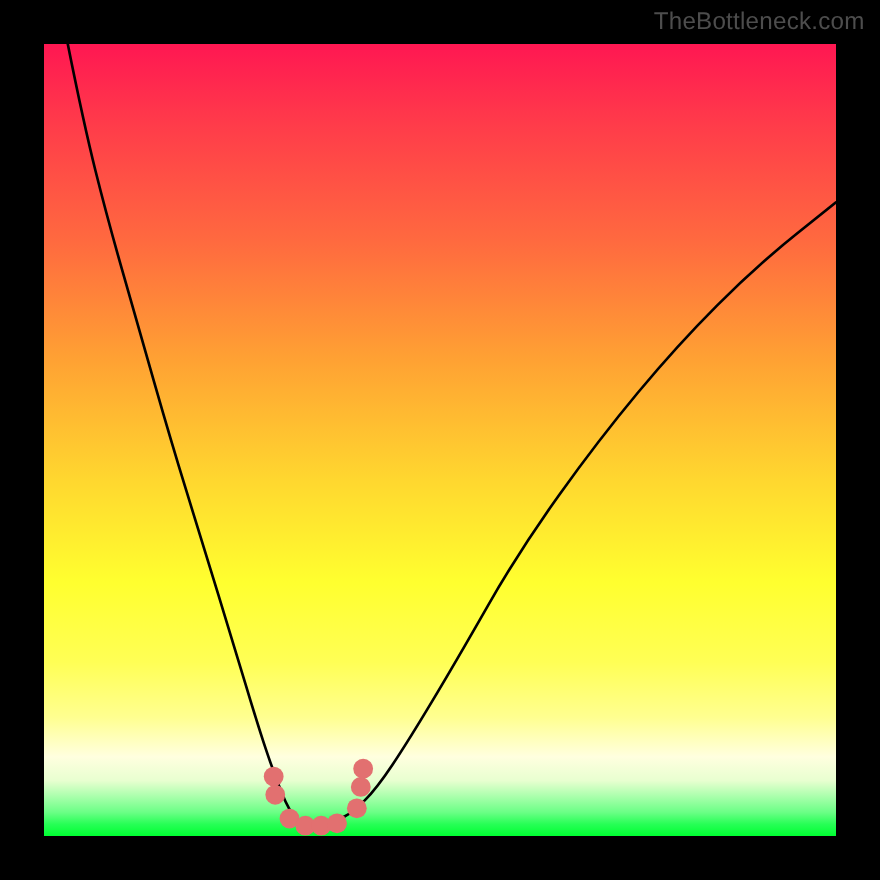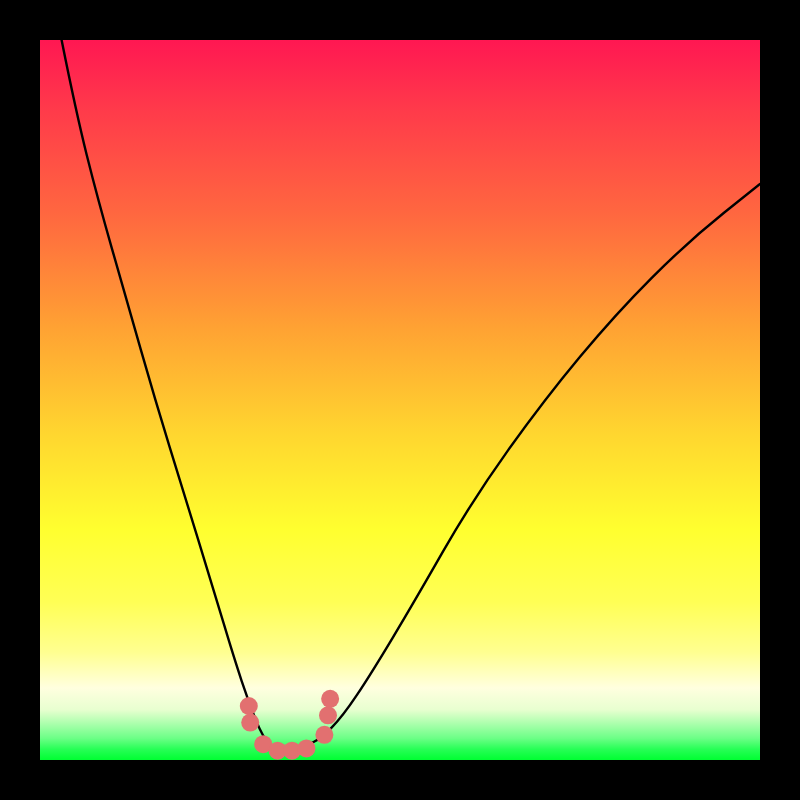"TheBottleneck.com" div.watermark { html: none -> <div>TheBottleneck.com</div> }
